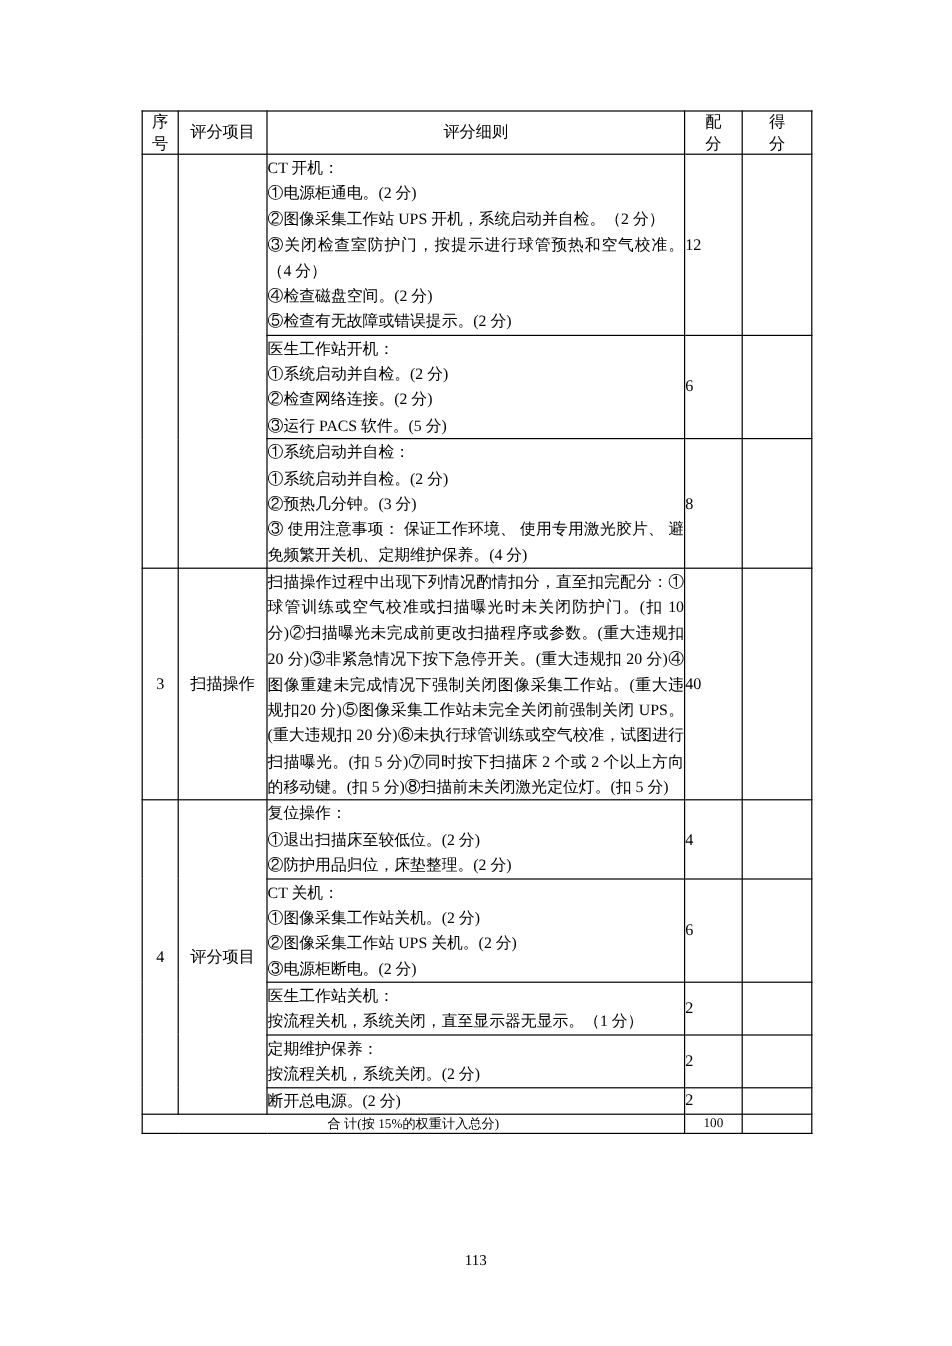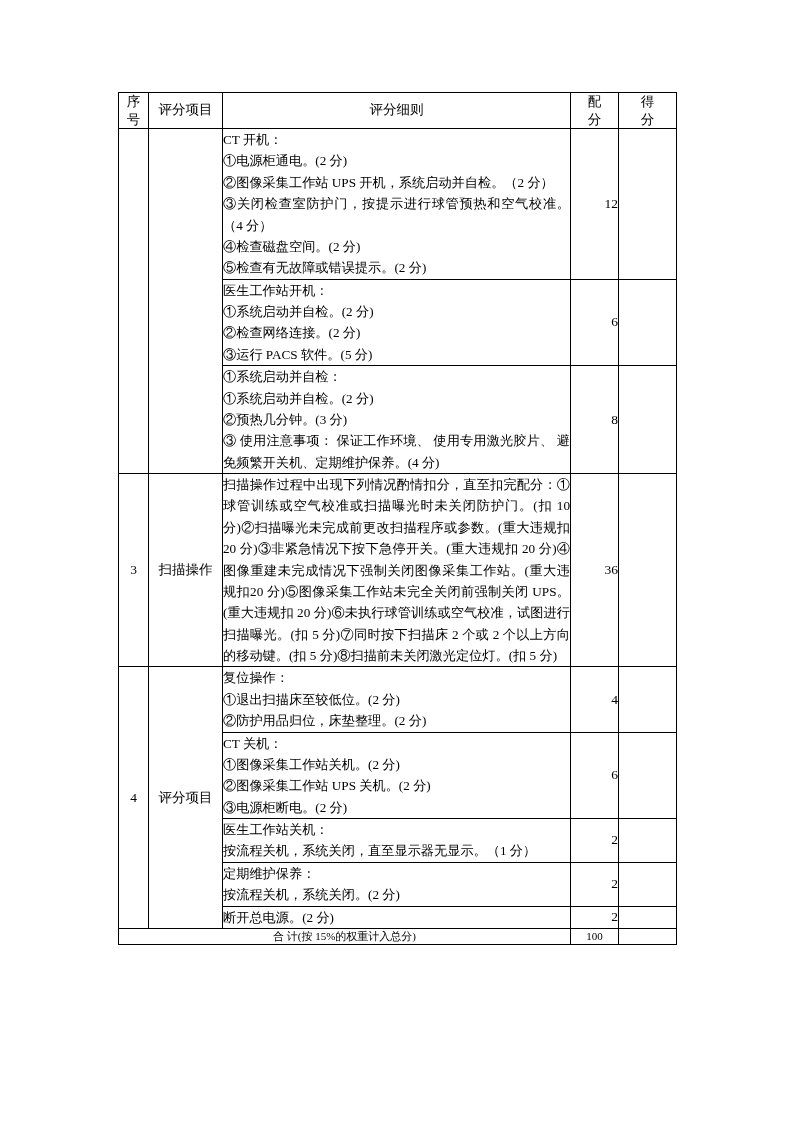"12" .cell-center { text-align: right -> left }
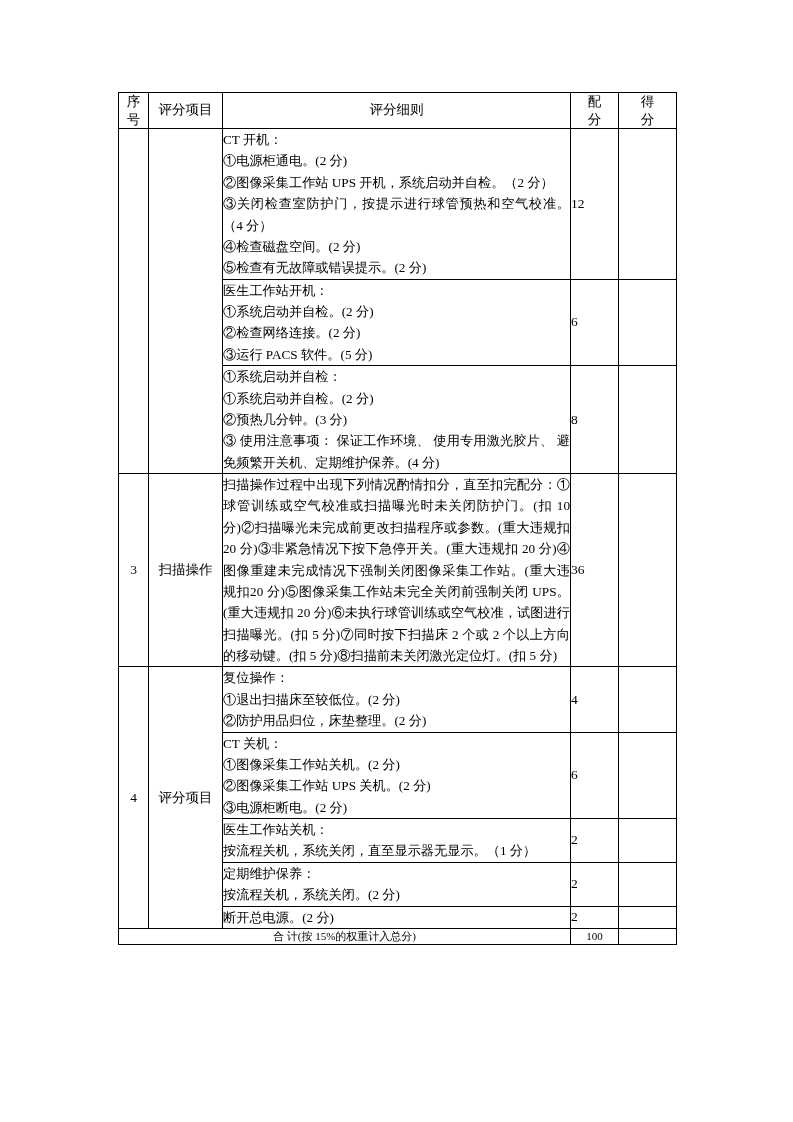"36" td.cell-center { text: 36 -> 40 }
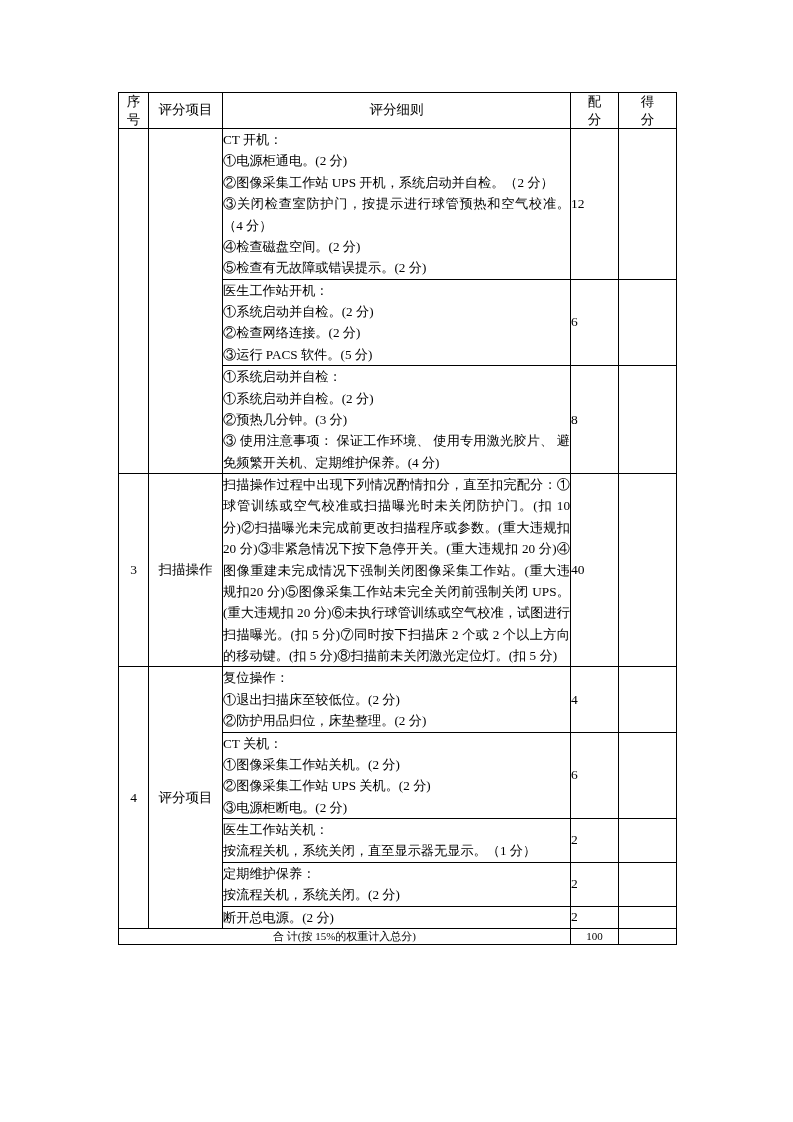"113" div.footer-page { html: none -> <div>113</div> }
